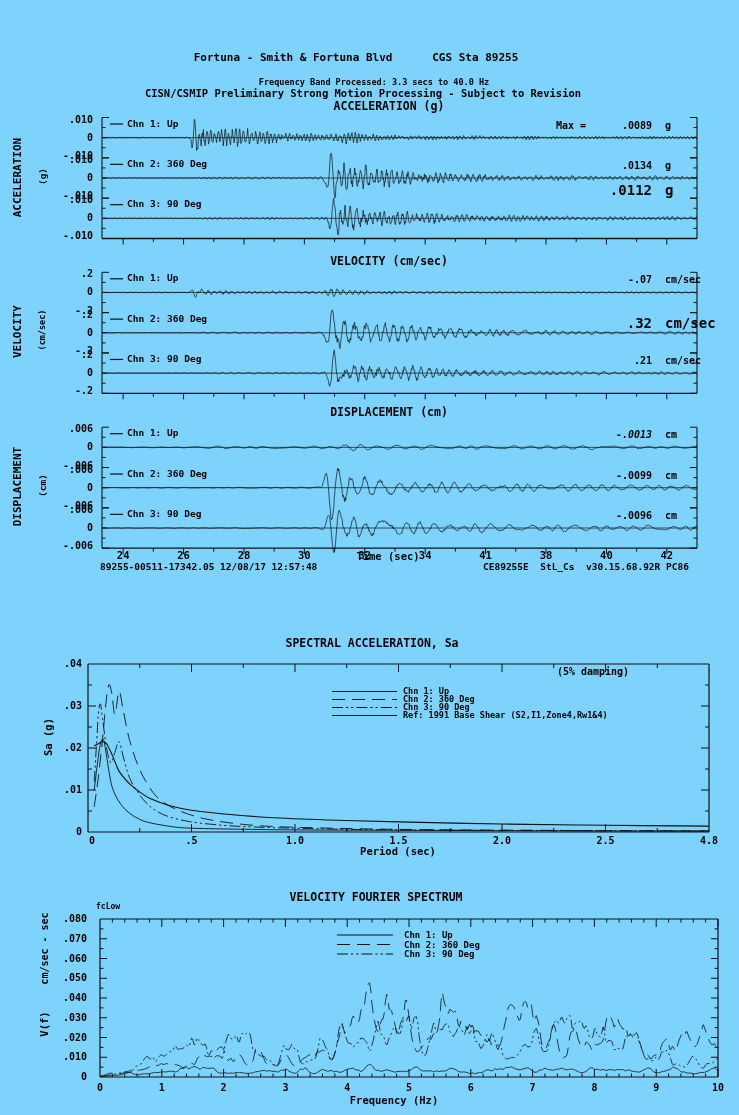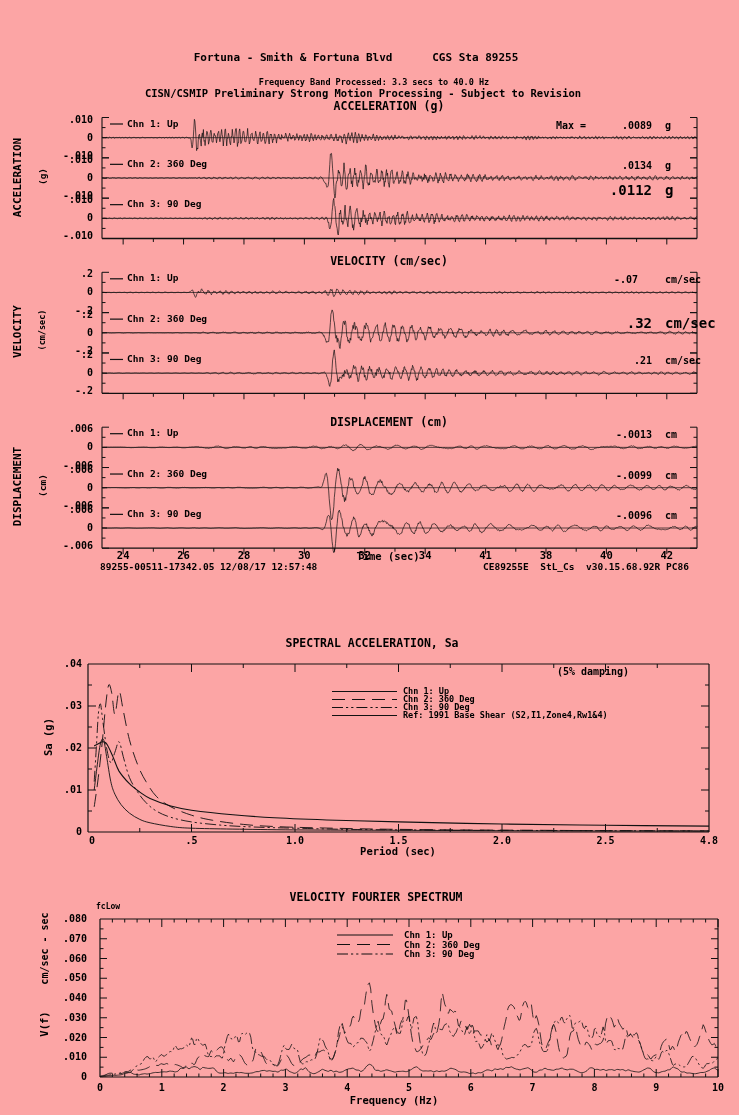"Fortuna - Smith & Fortuna" .page { background: #fca5a5 -> #7dd3fc }
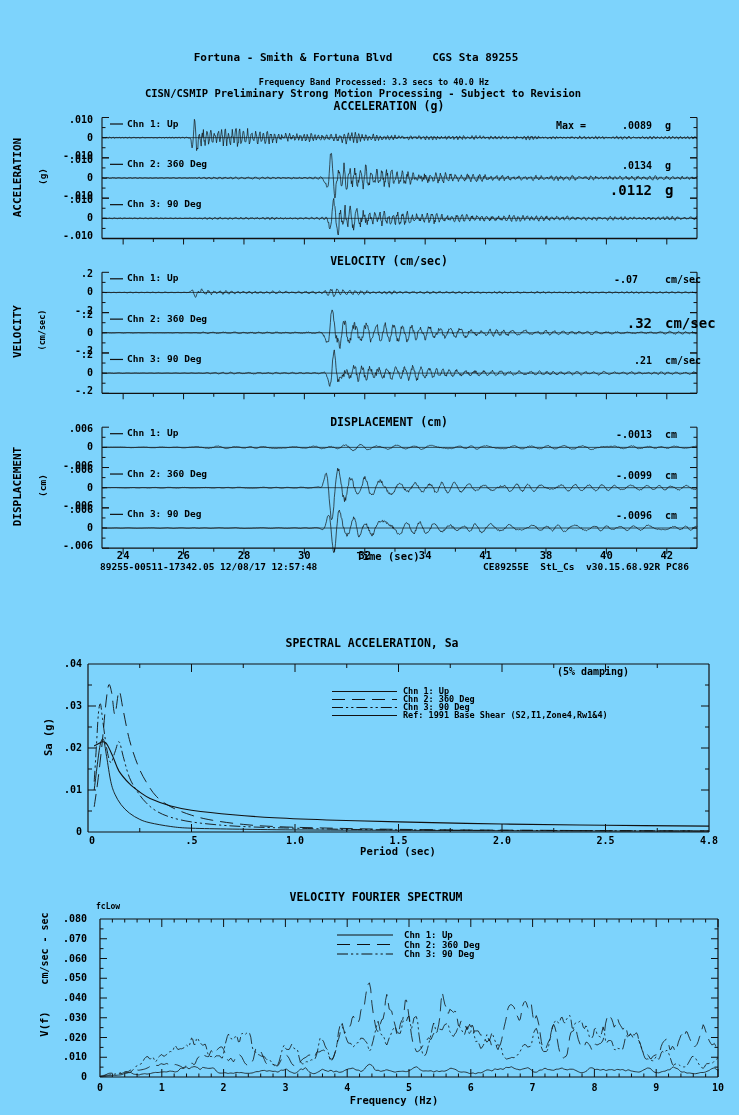"-.07" span { text-align: center -> right }
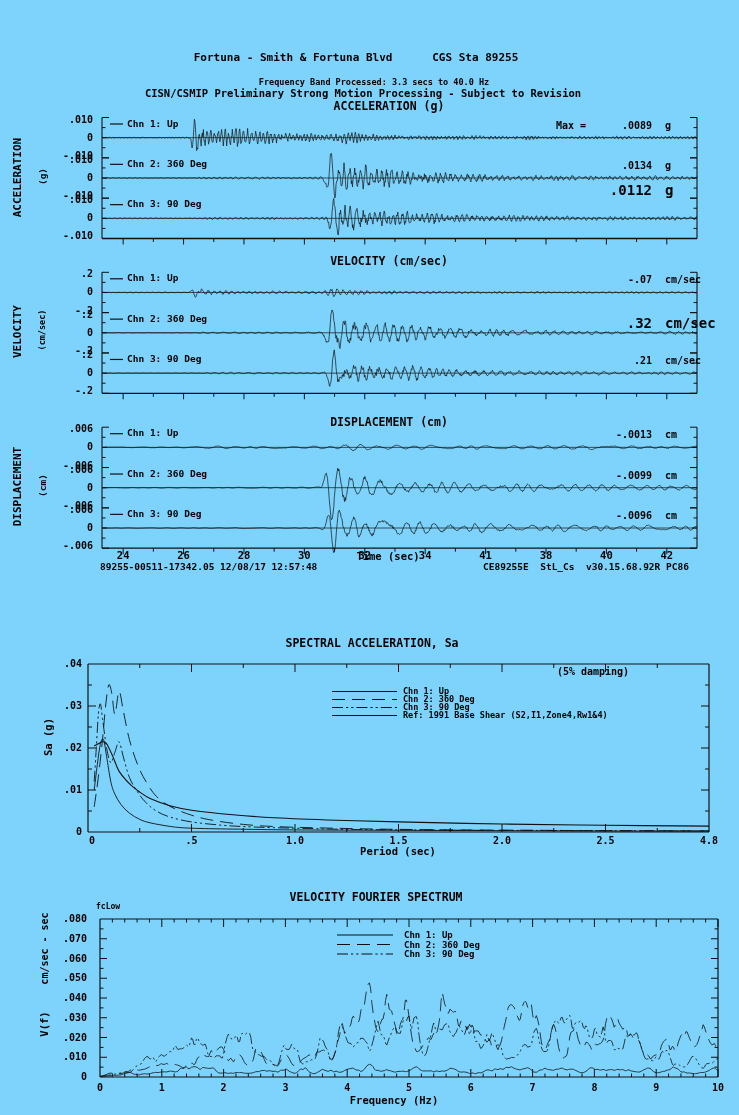"DISPLACEMENT (cm)" div.t { top: 416px -> 406px }
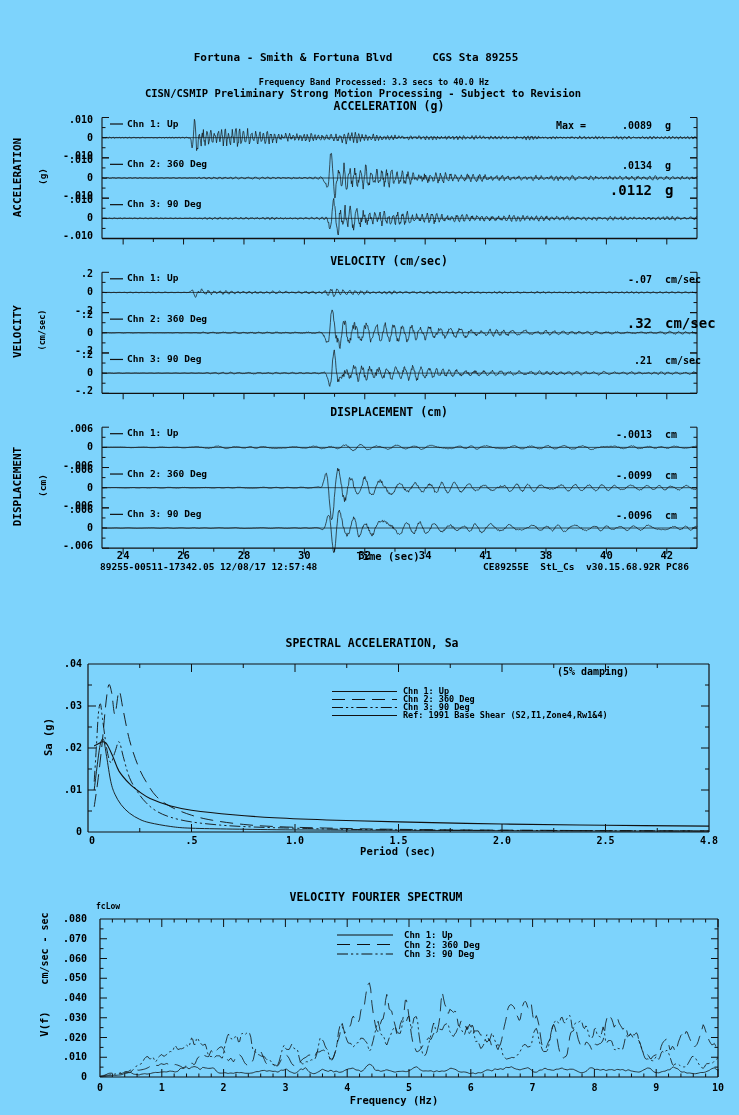"-.0013" span { font-style: none -> italic }
